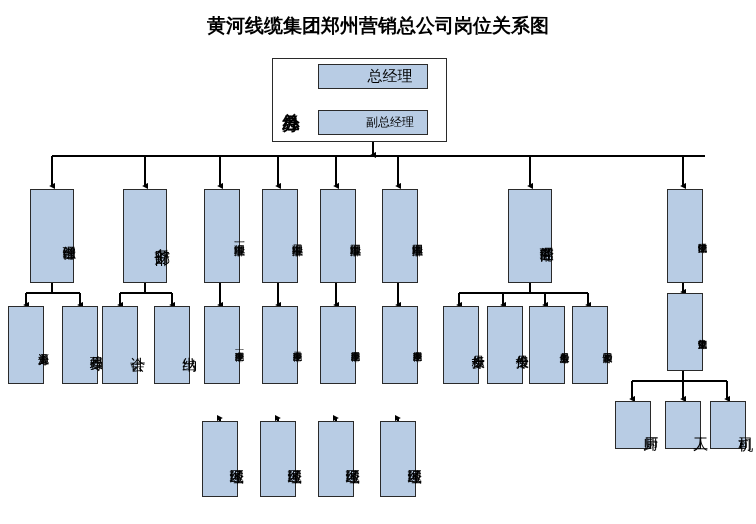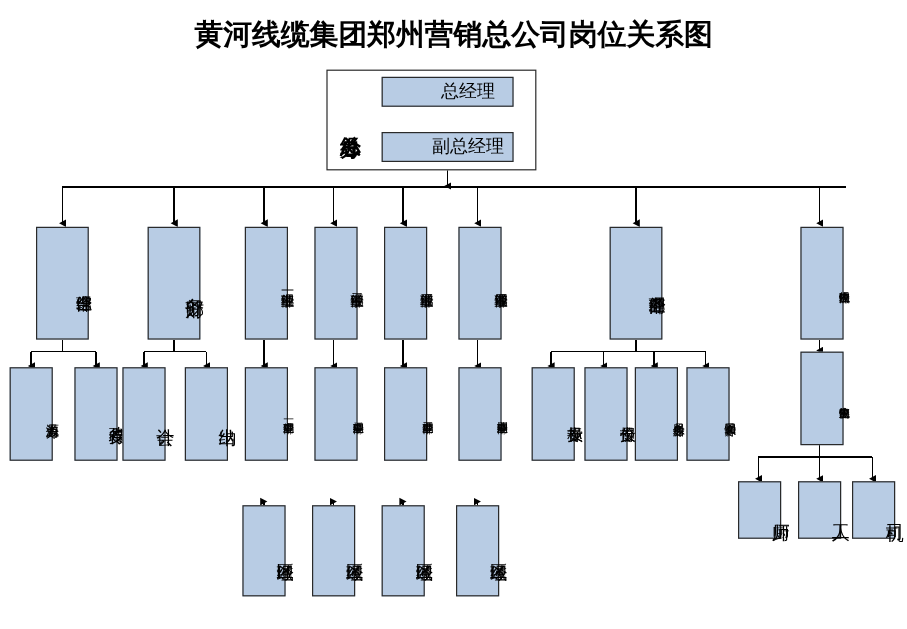"黄河线缆集团郑州营销总公司岗位关系图" #chart-title { font-size: 24px -> 19px }
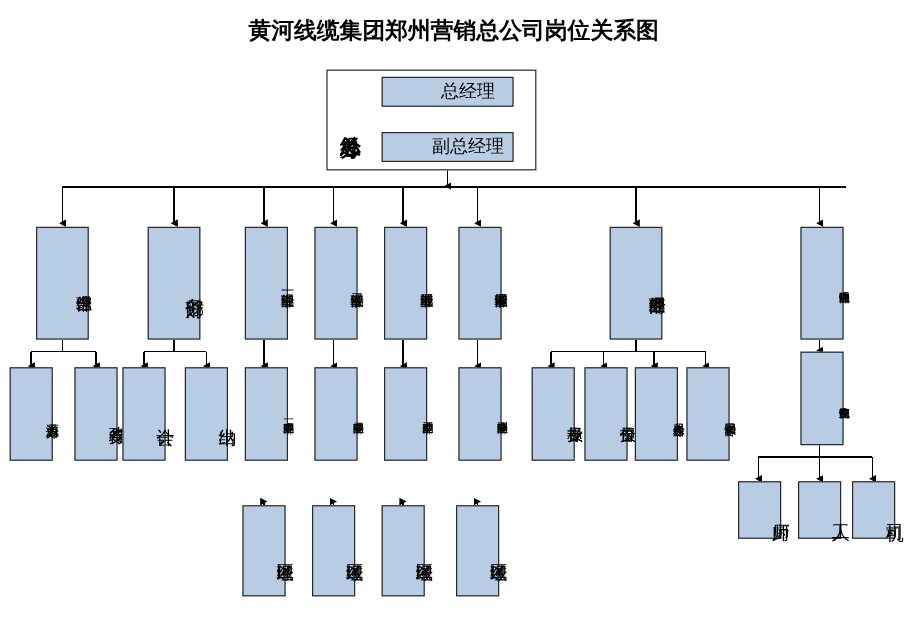"副总经理" div.node { font-size: 15px -> 12px }
